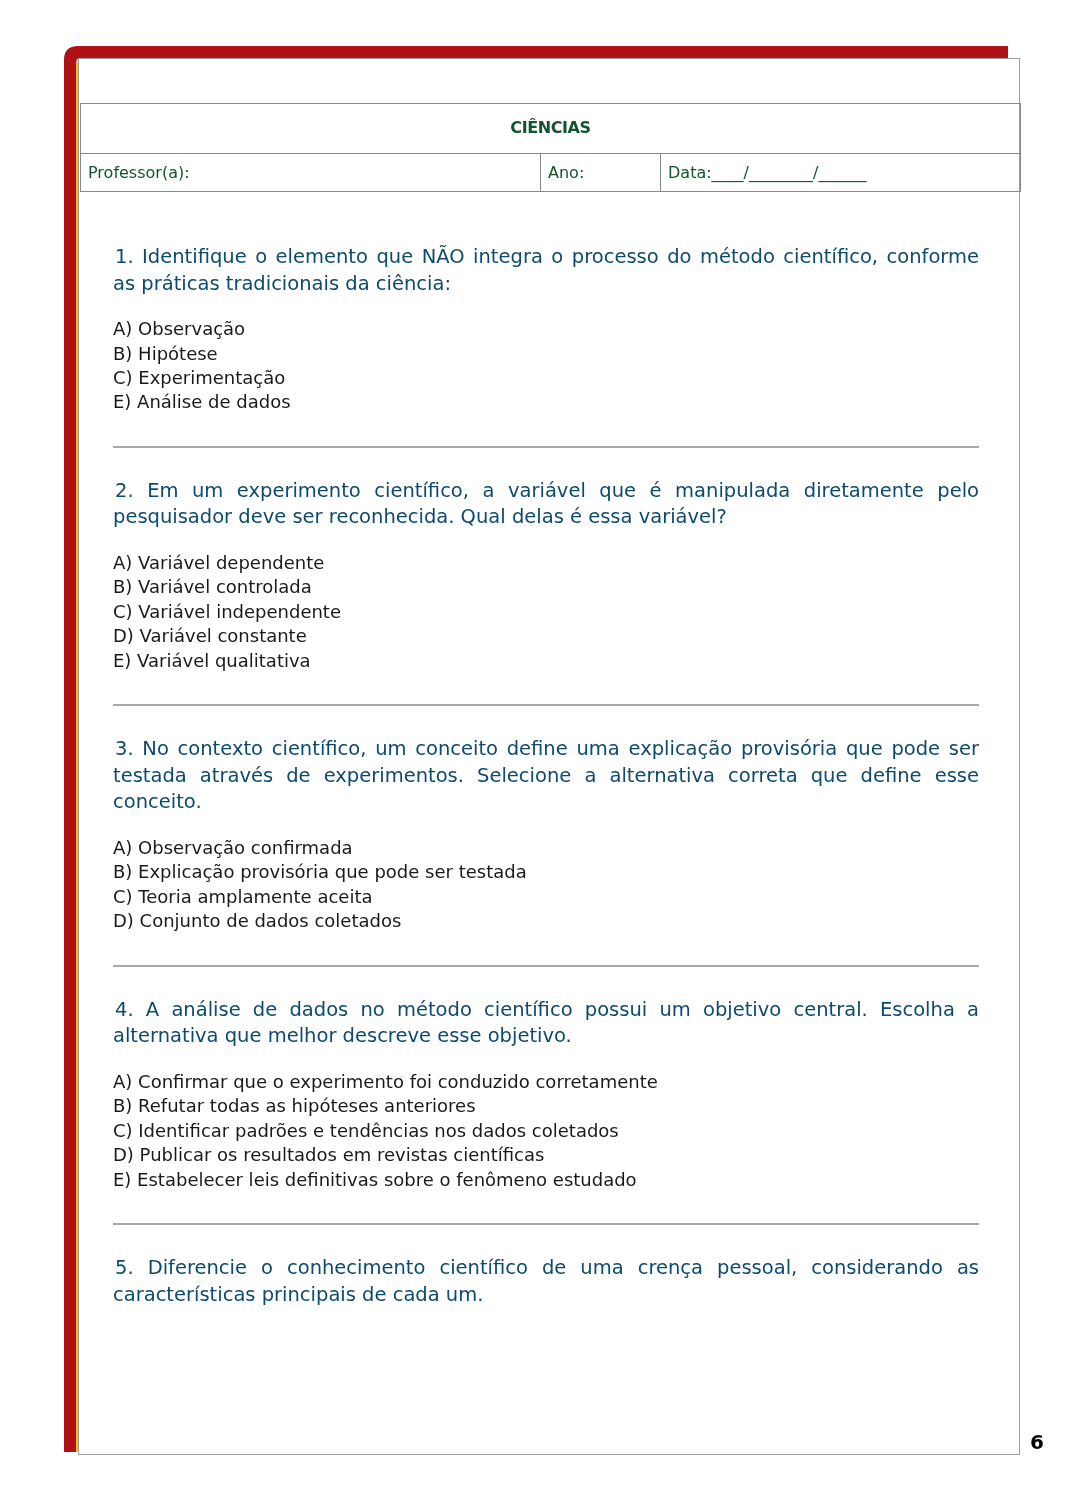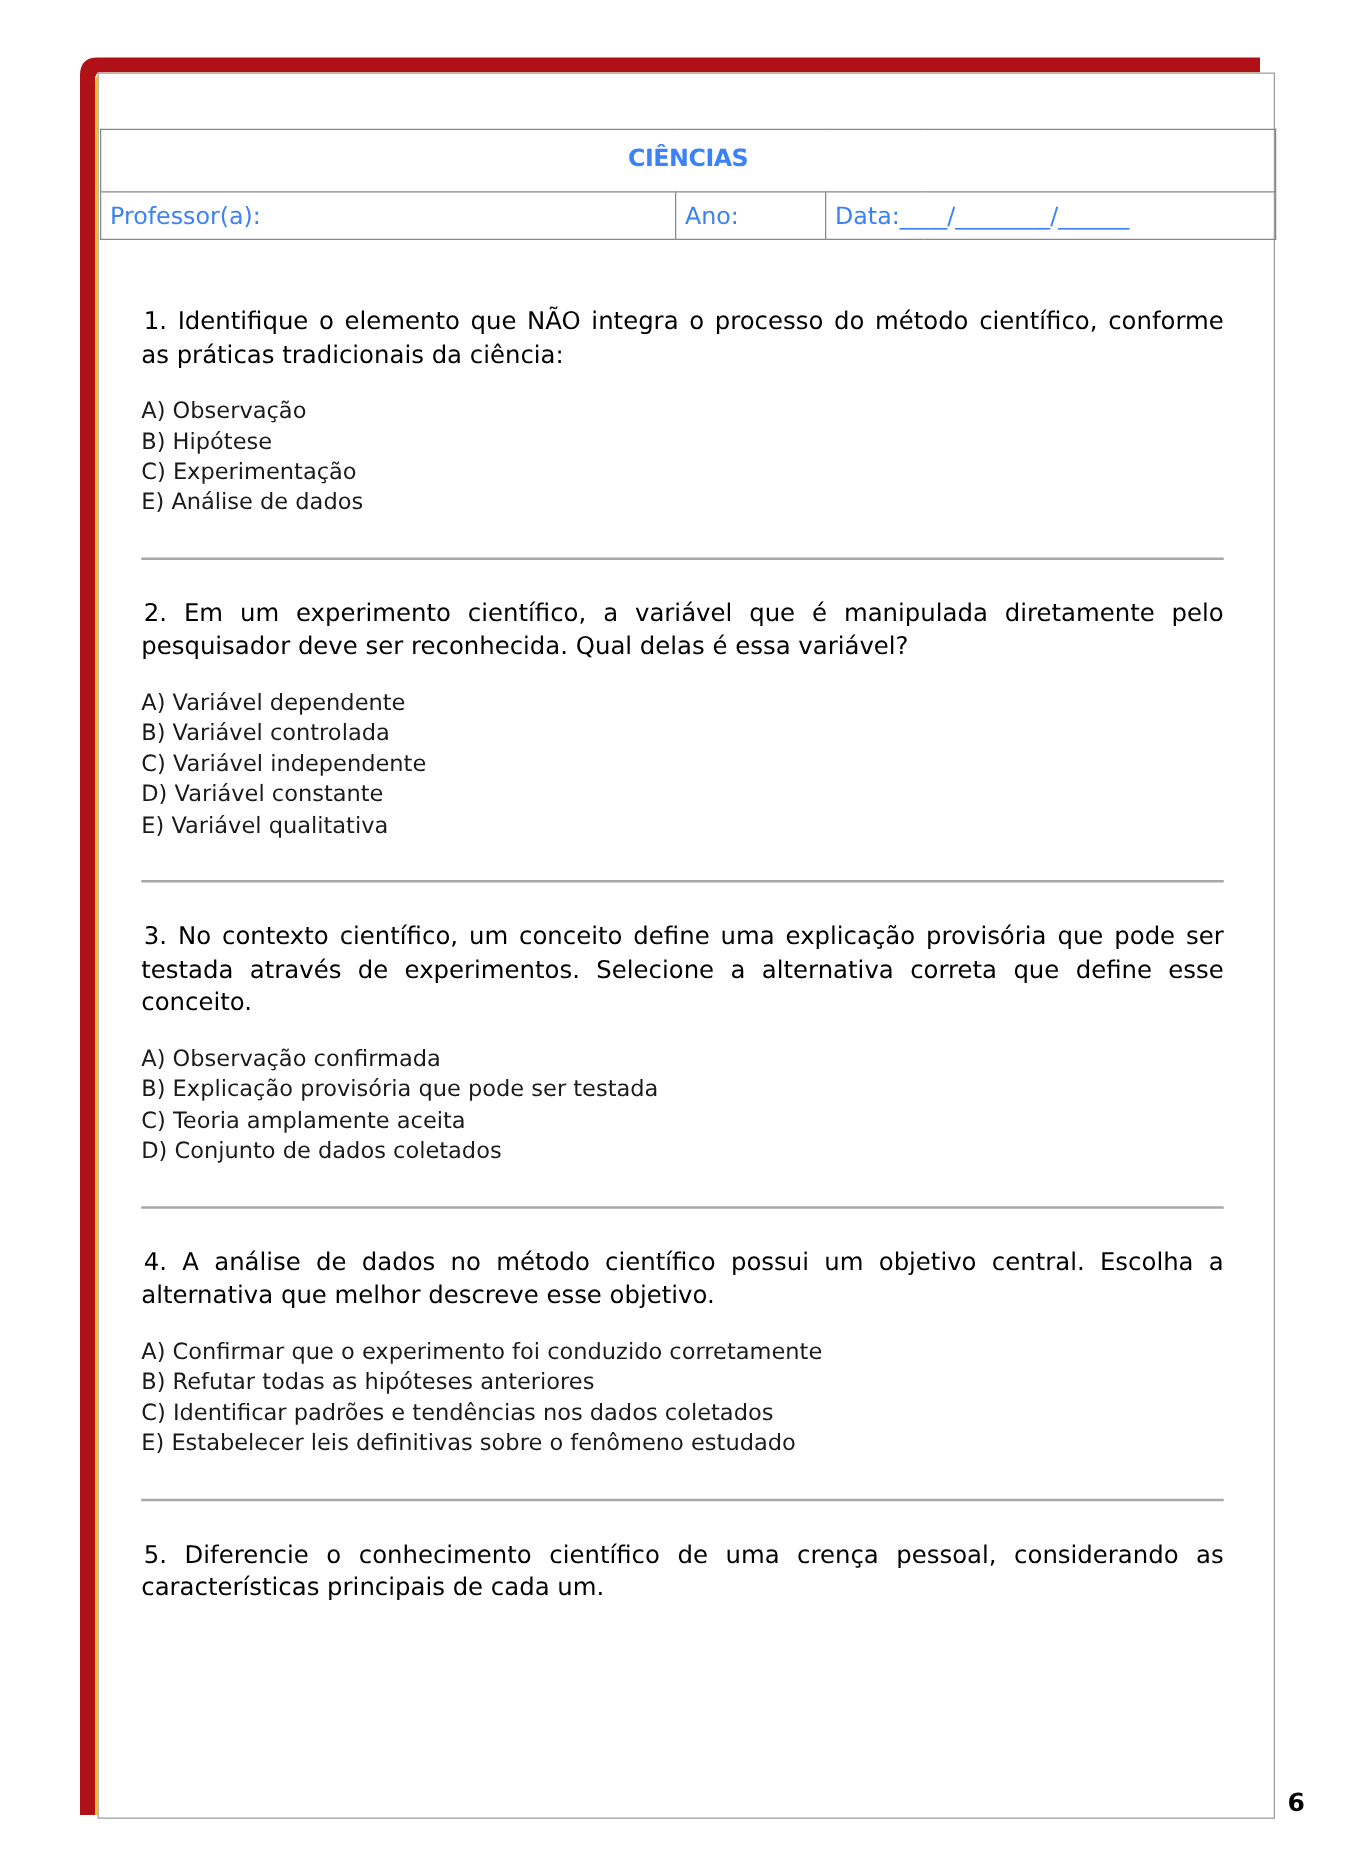"CIÊNCIAS" .header-table td { color: #3b82f6 -> #14532d; font-size: 19px -> 16px }
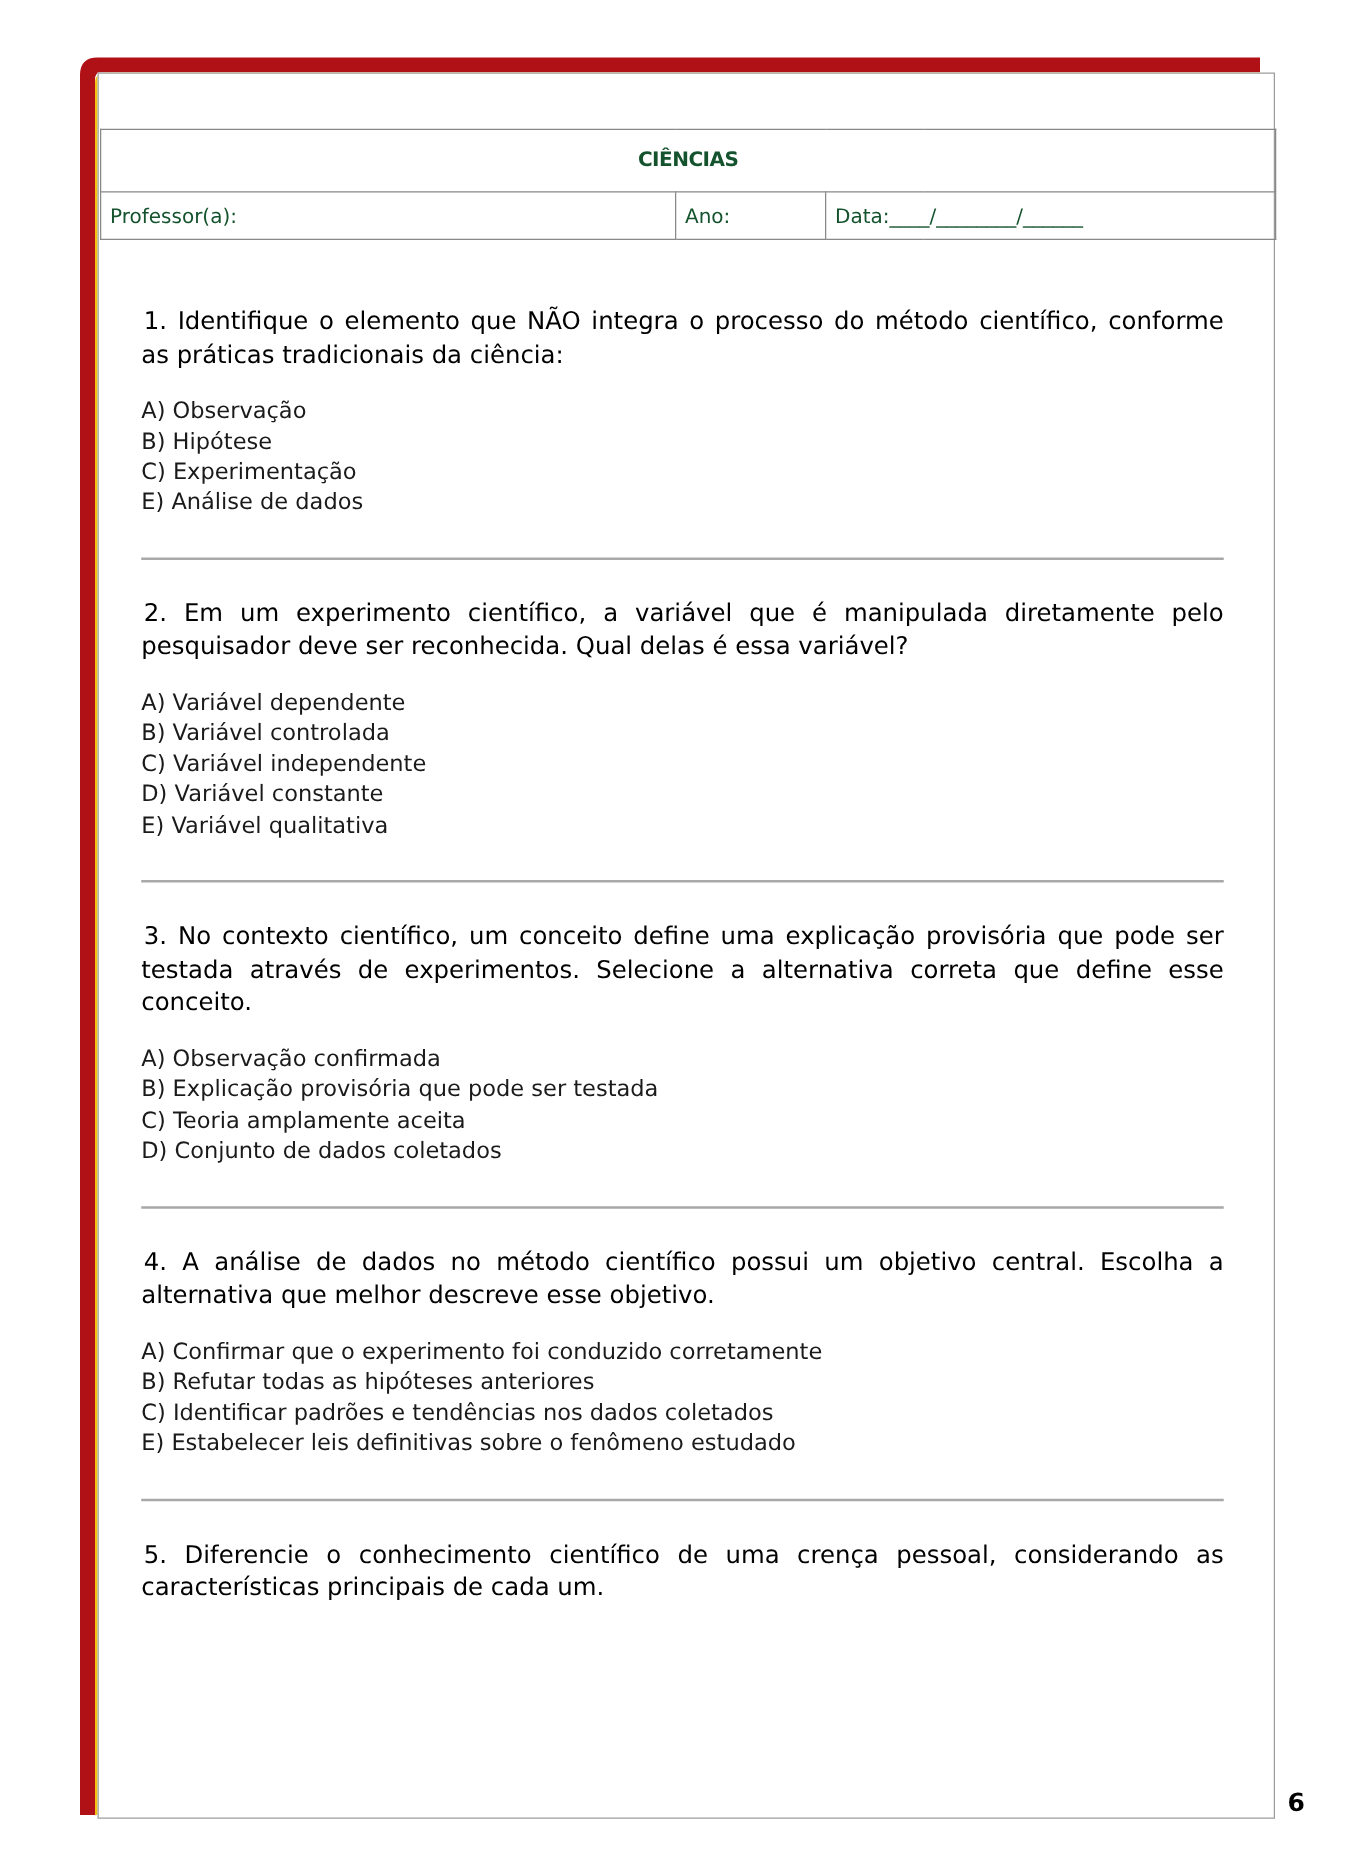"1. Identifique o elemento que" .q-stem { color: #000000 -> #0c4a6e }
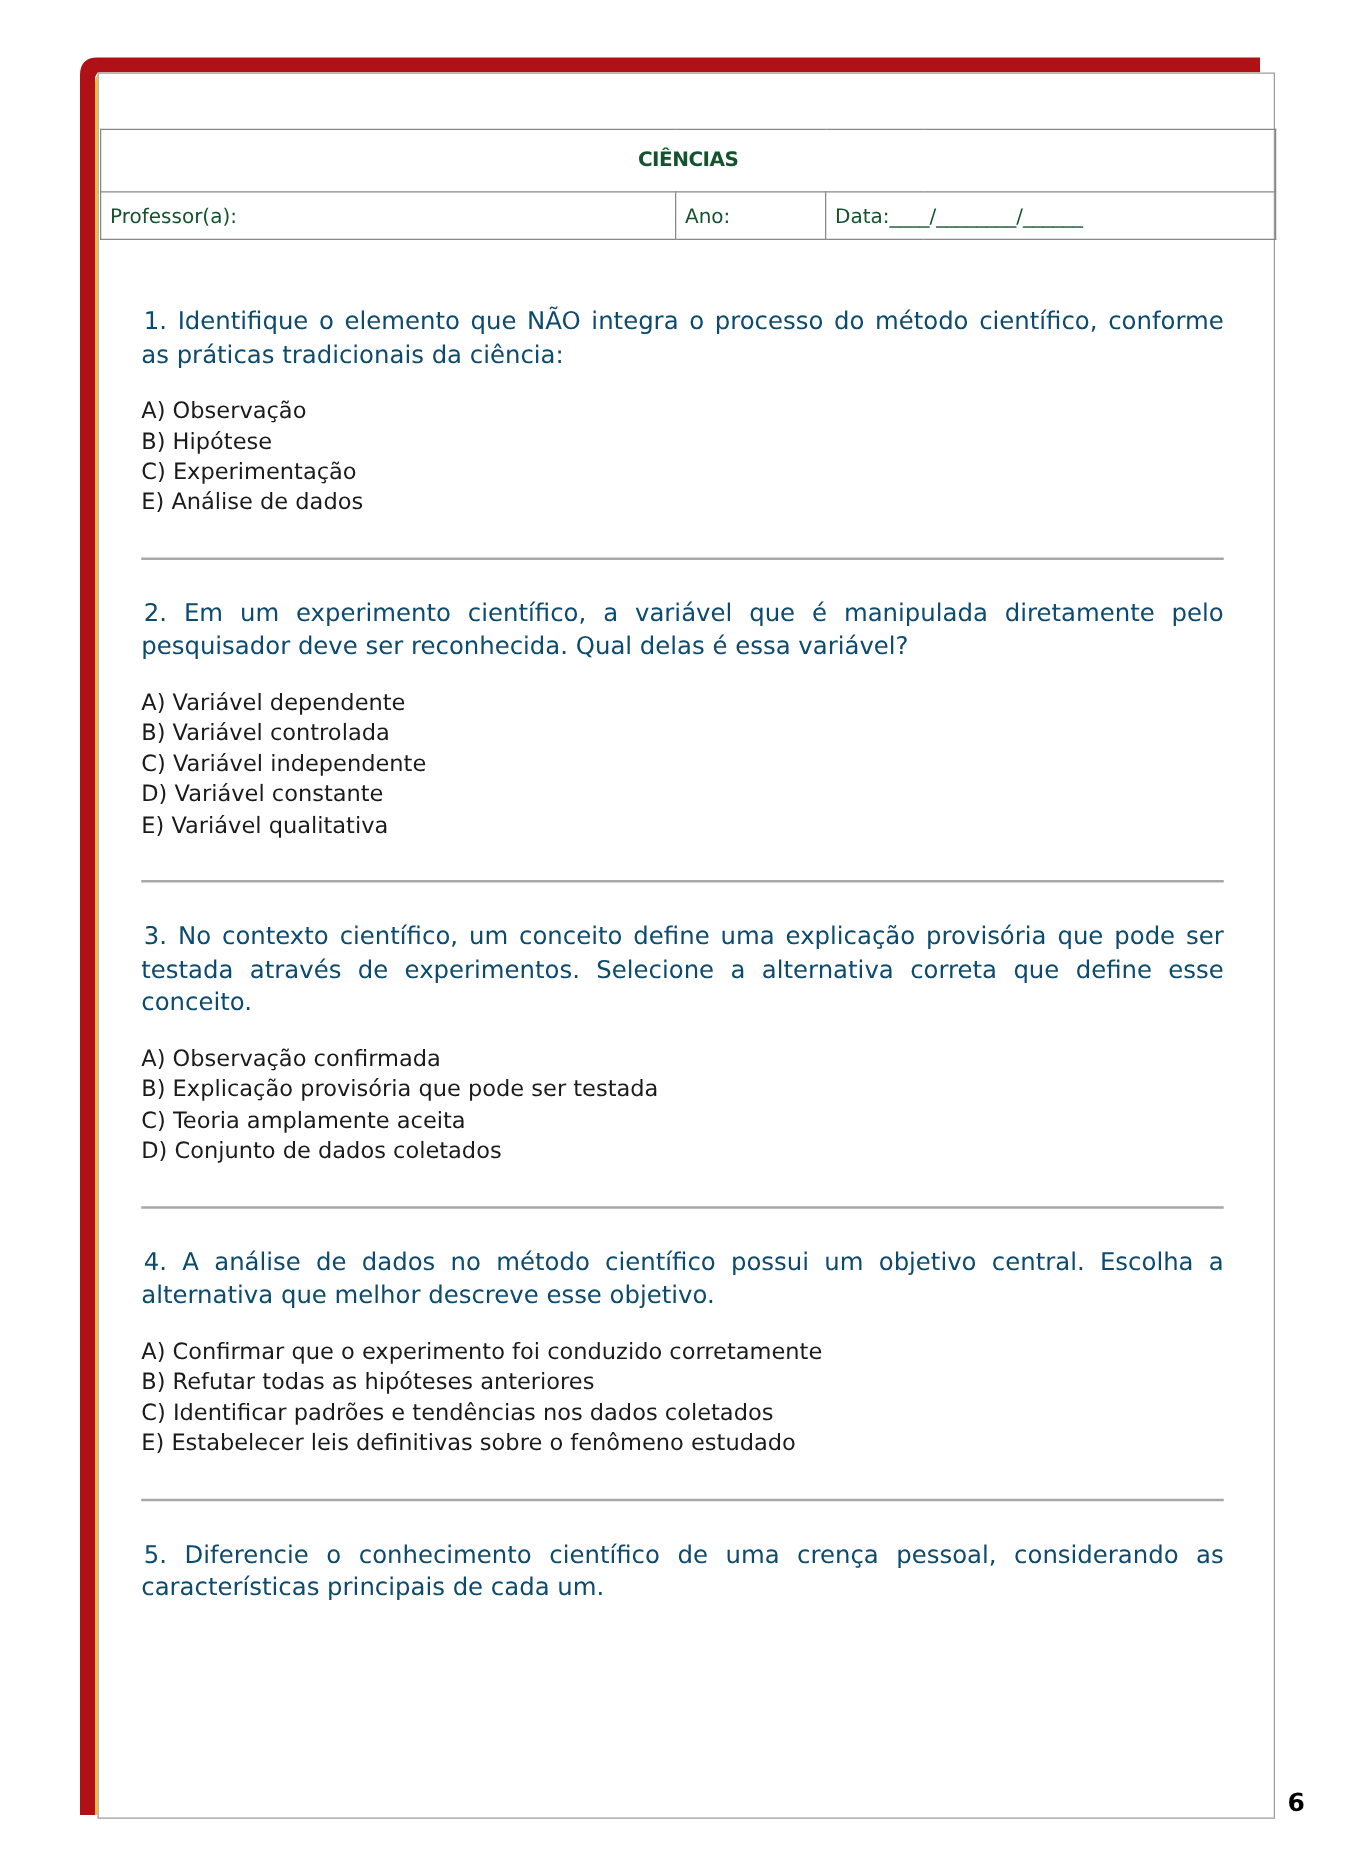"D) Publicar os resultados em" li { html: none -> <li>D) Publicar os resultados em revistas científicas</li> }
